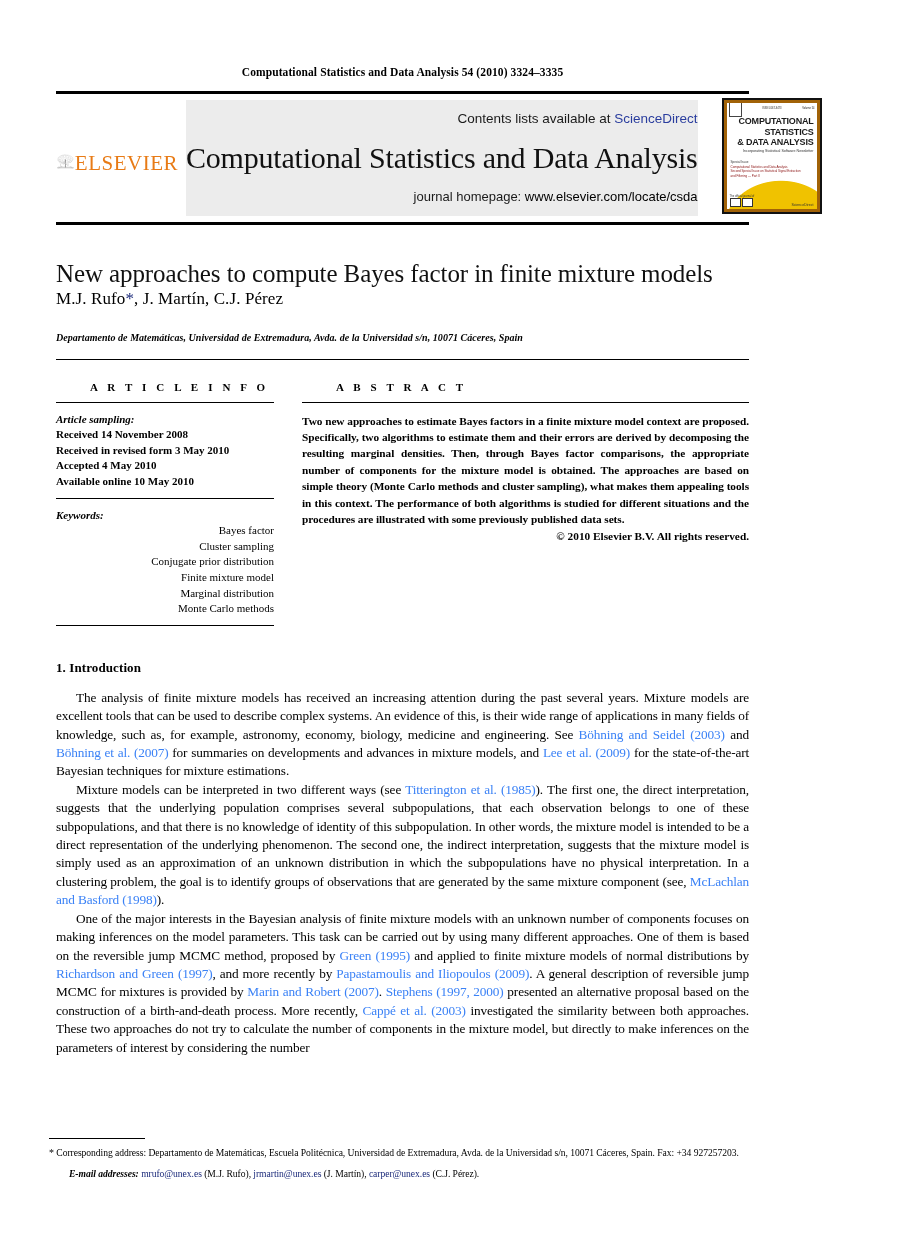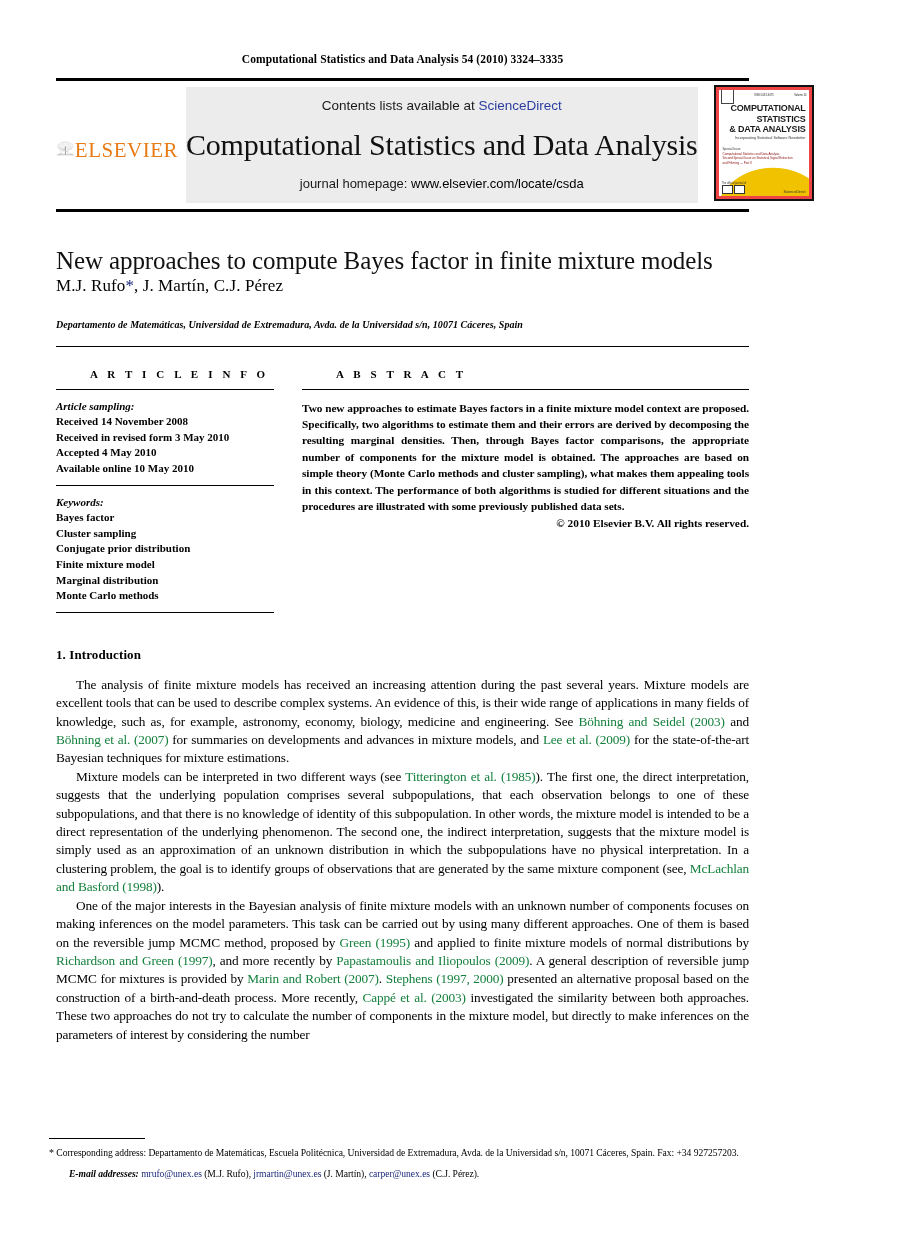"Computational Statistics and Data" .page { padding: 0 56px -> 13px 56px }
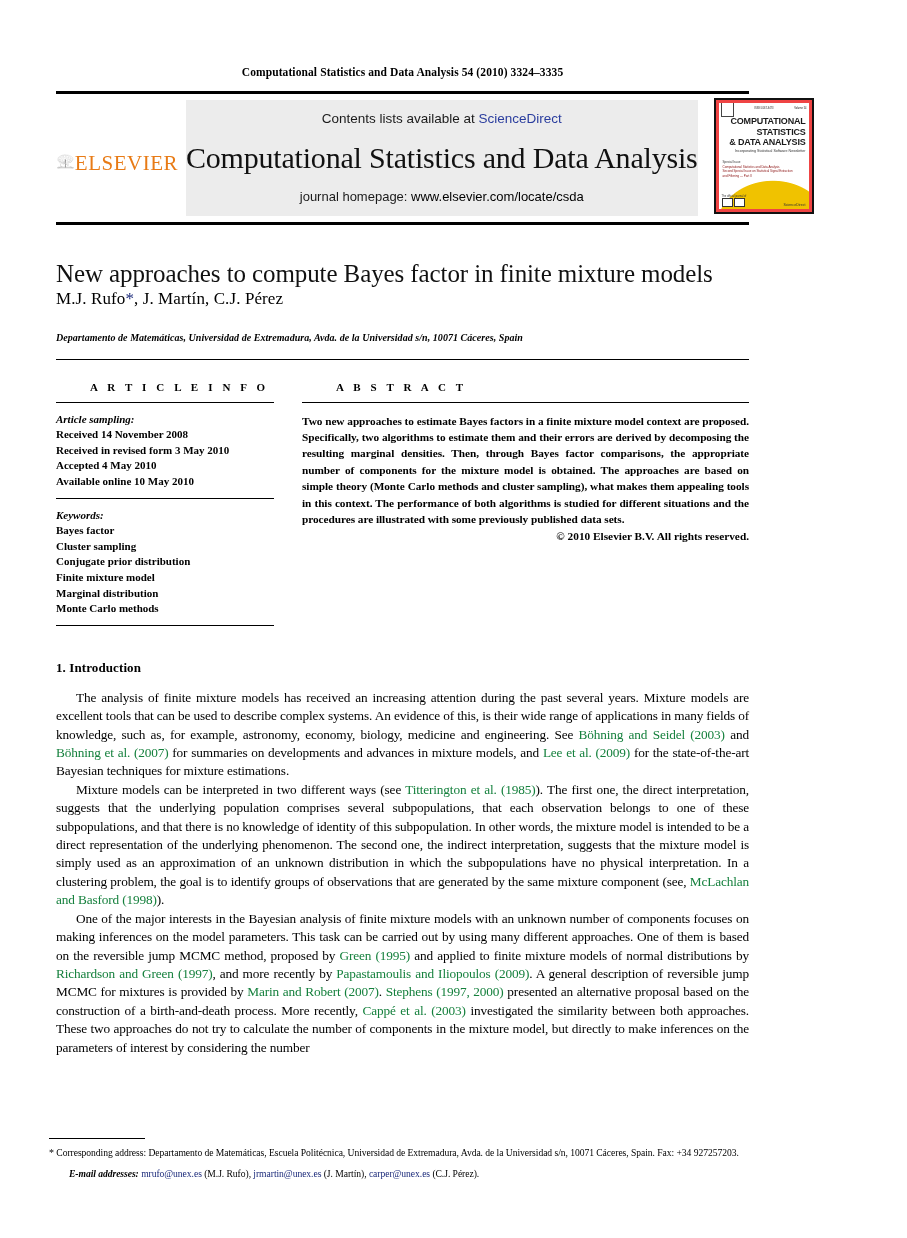"Contents lists available at" .masthead-center { align-items: center -> flex-end }
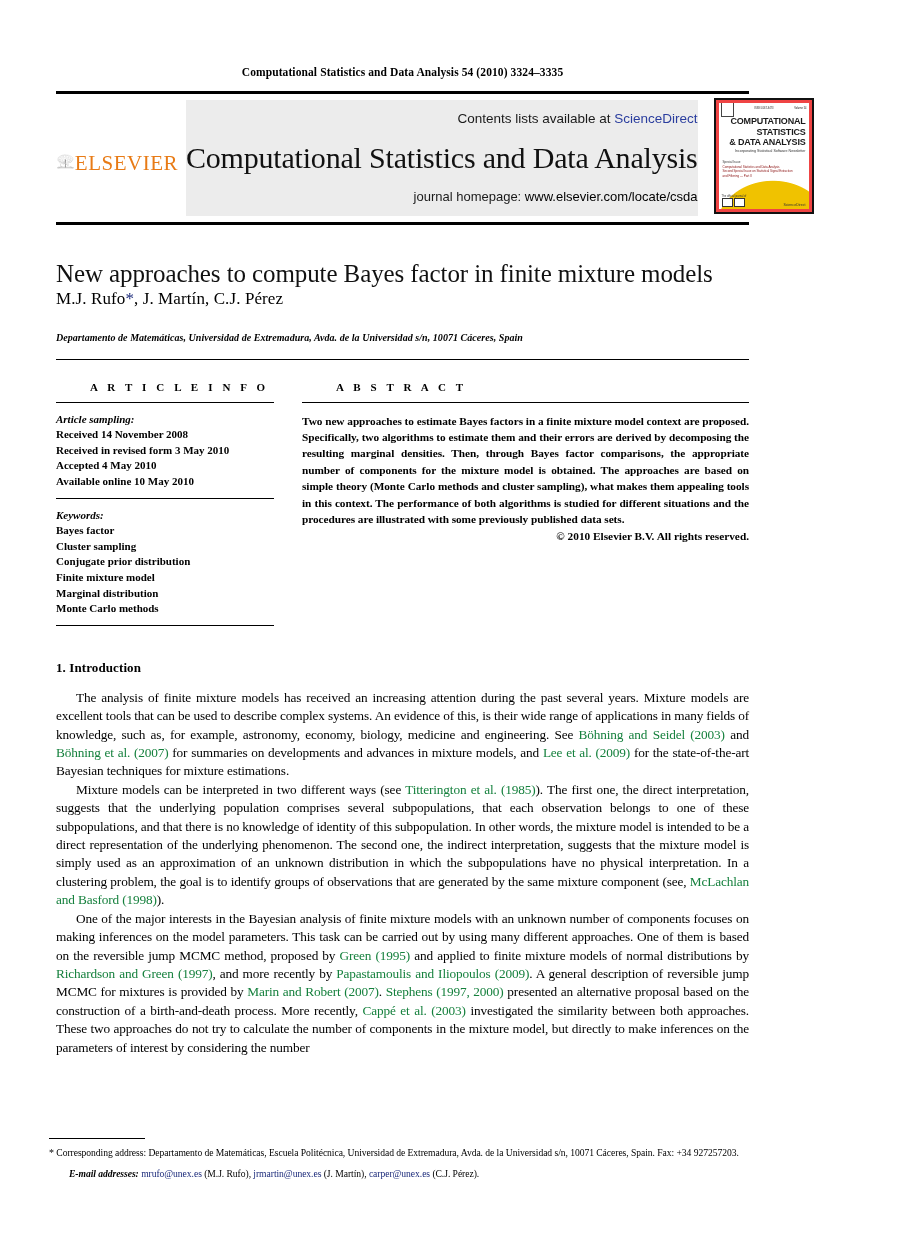"COMPUTATIONAL" .masthead-cover { background: #ef4444 -> #a16207; margin: 4px 0 8px 8px -> 4px 0 8px 16px }
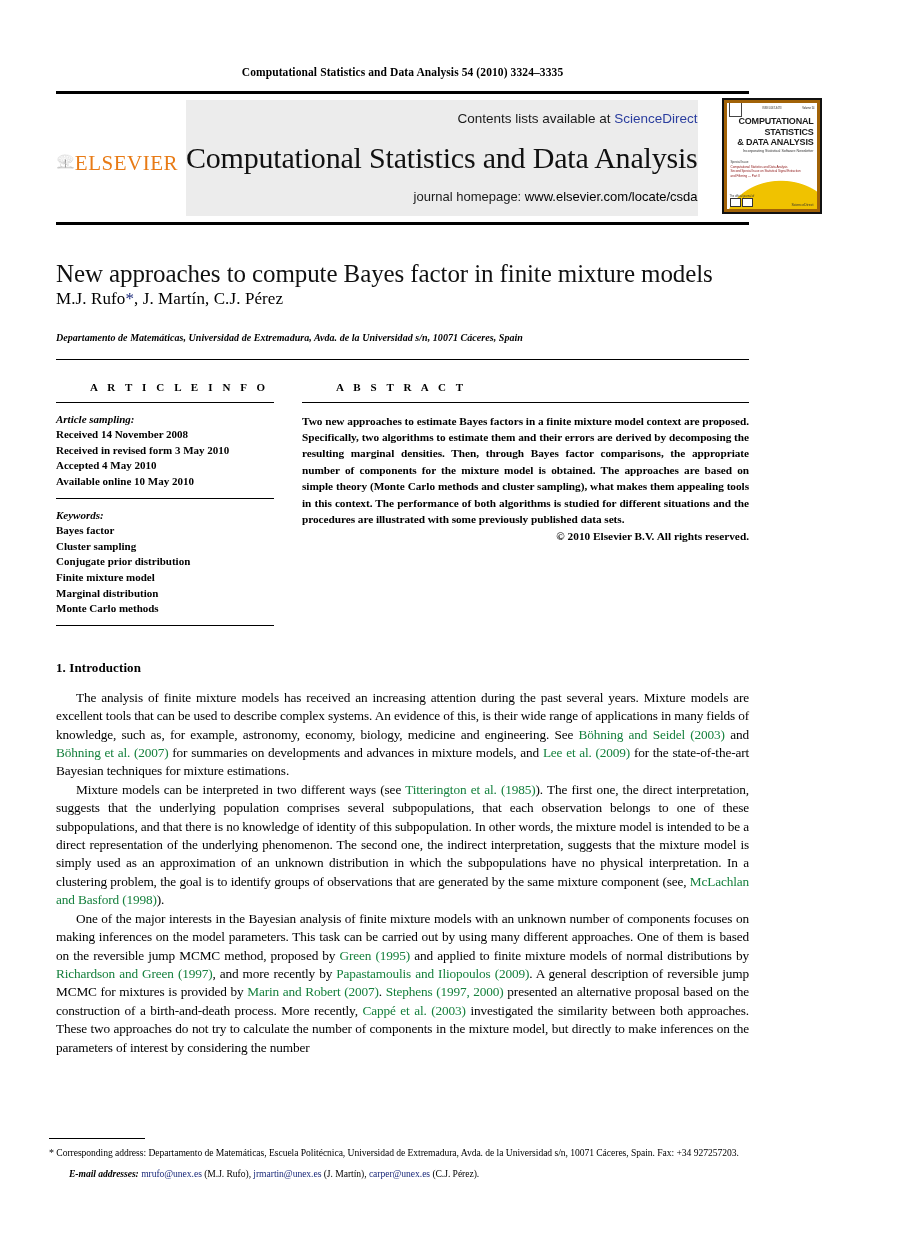"Bayes factor" .kw-line { font-weight: bold -> normal; text-align: none -> right }
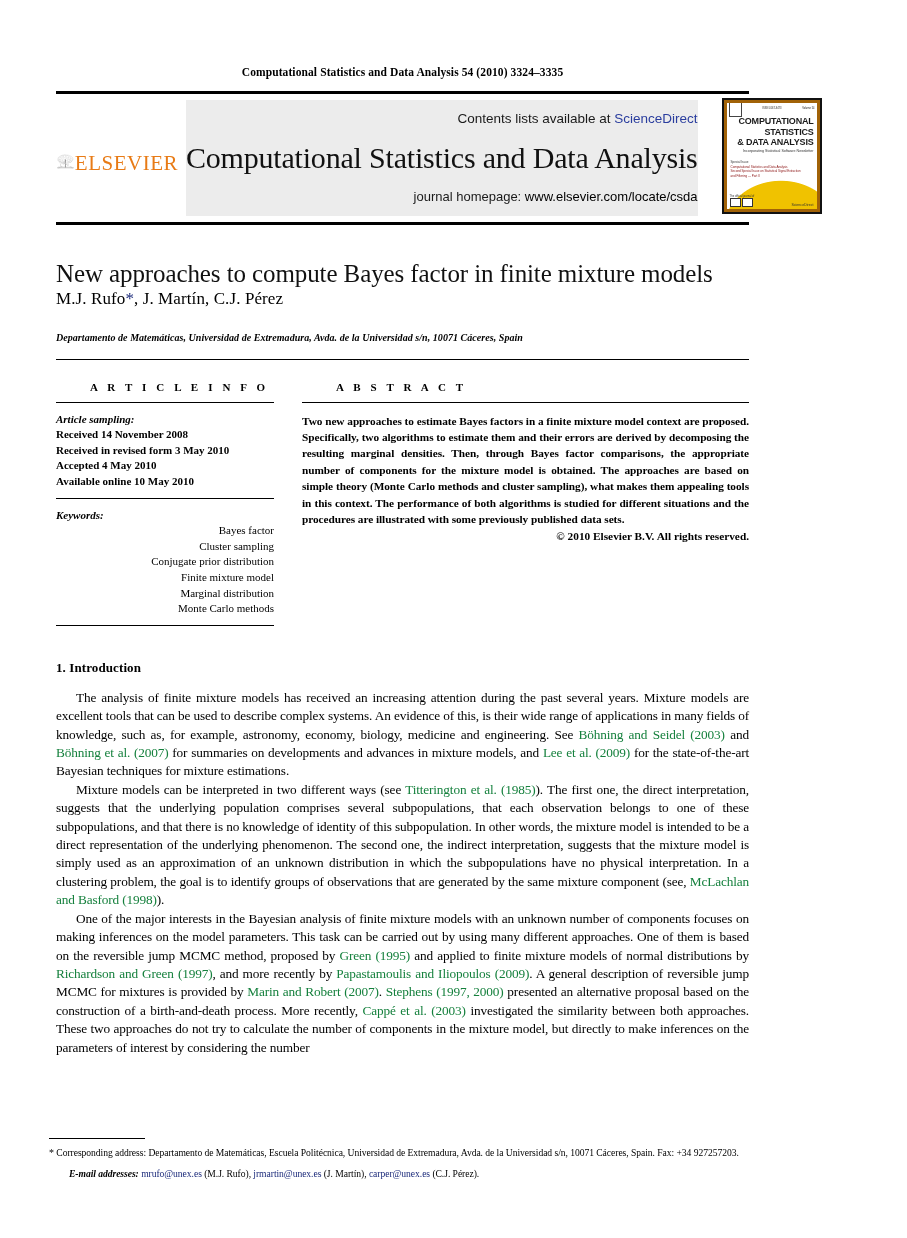"Böhning and Seidel (2003)" .cite { color: #15803d -> #3b82f6 }
